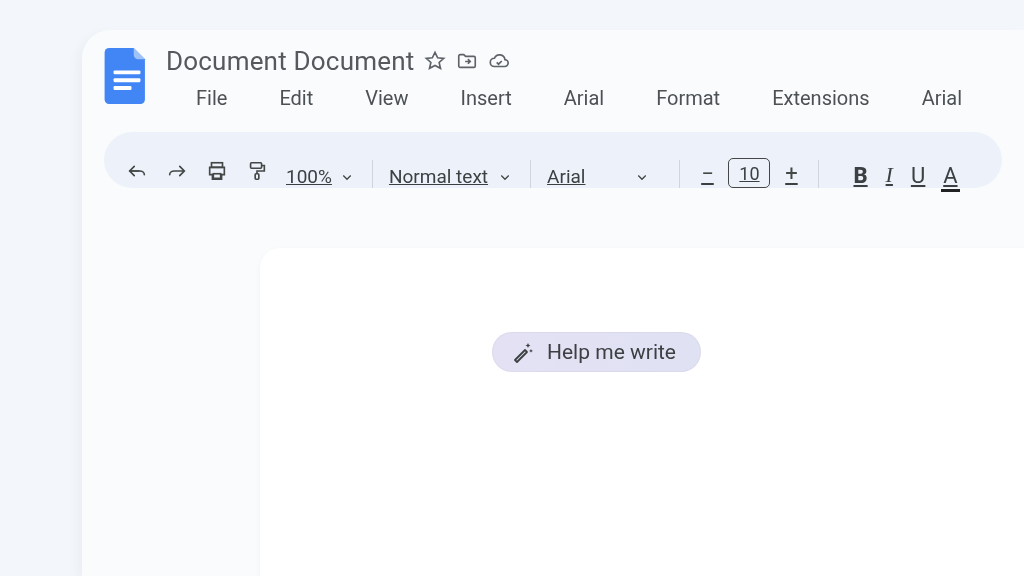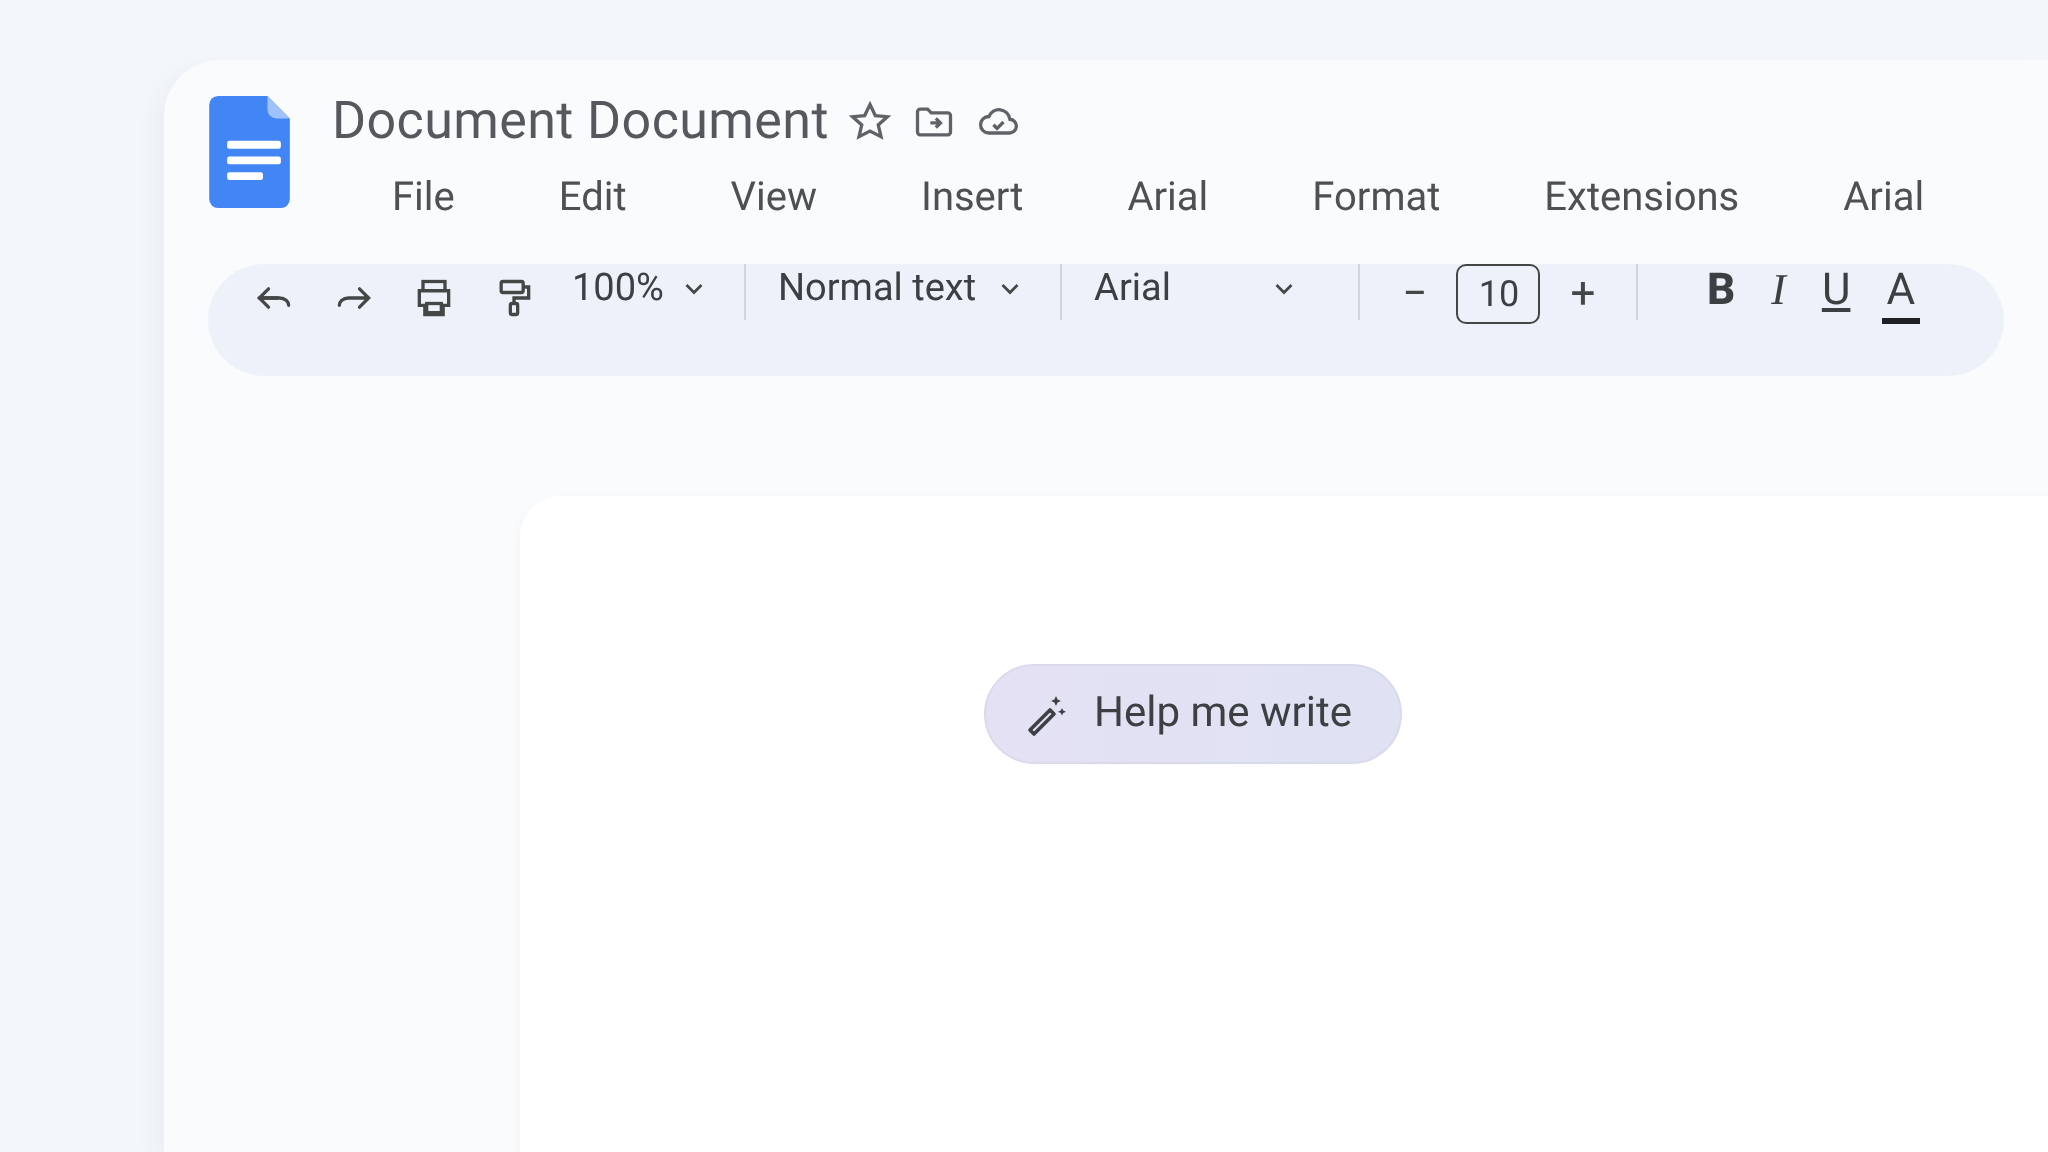"100%" .toolbar { align-items: flex-start -> flex-end; text-decoration: none -> underline }
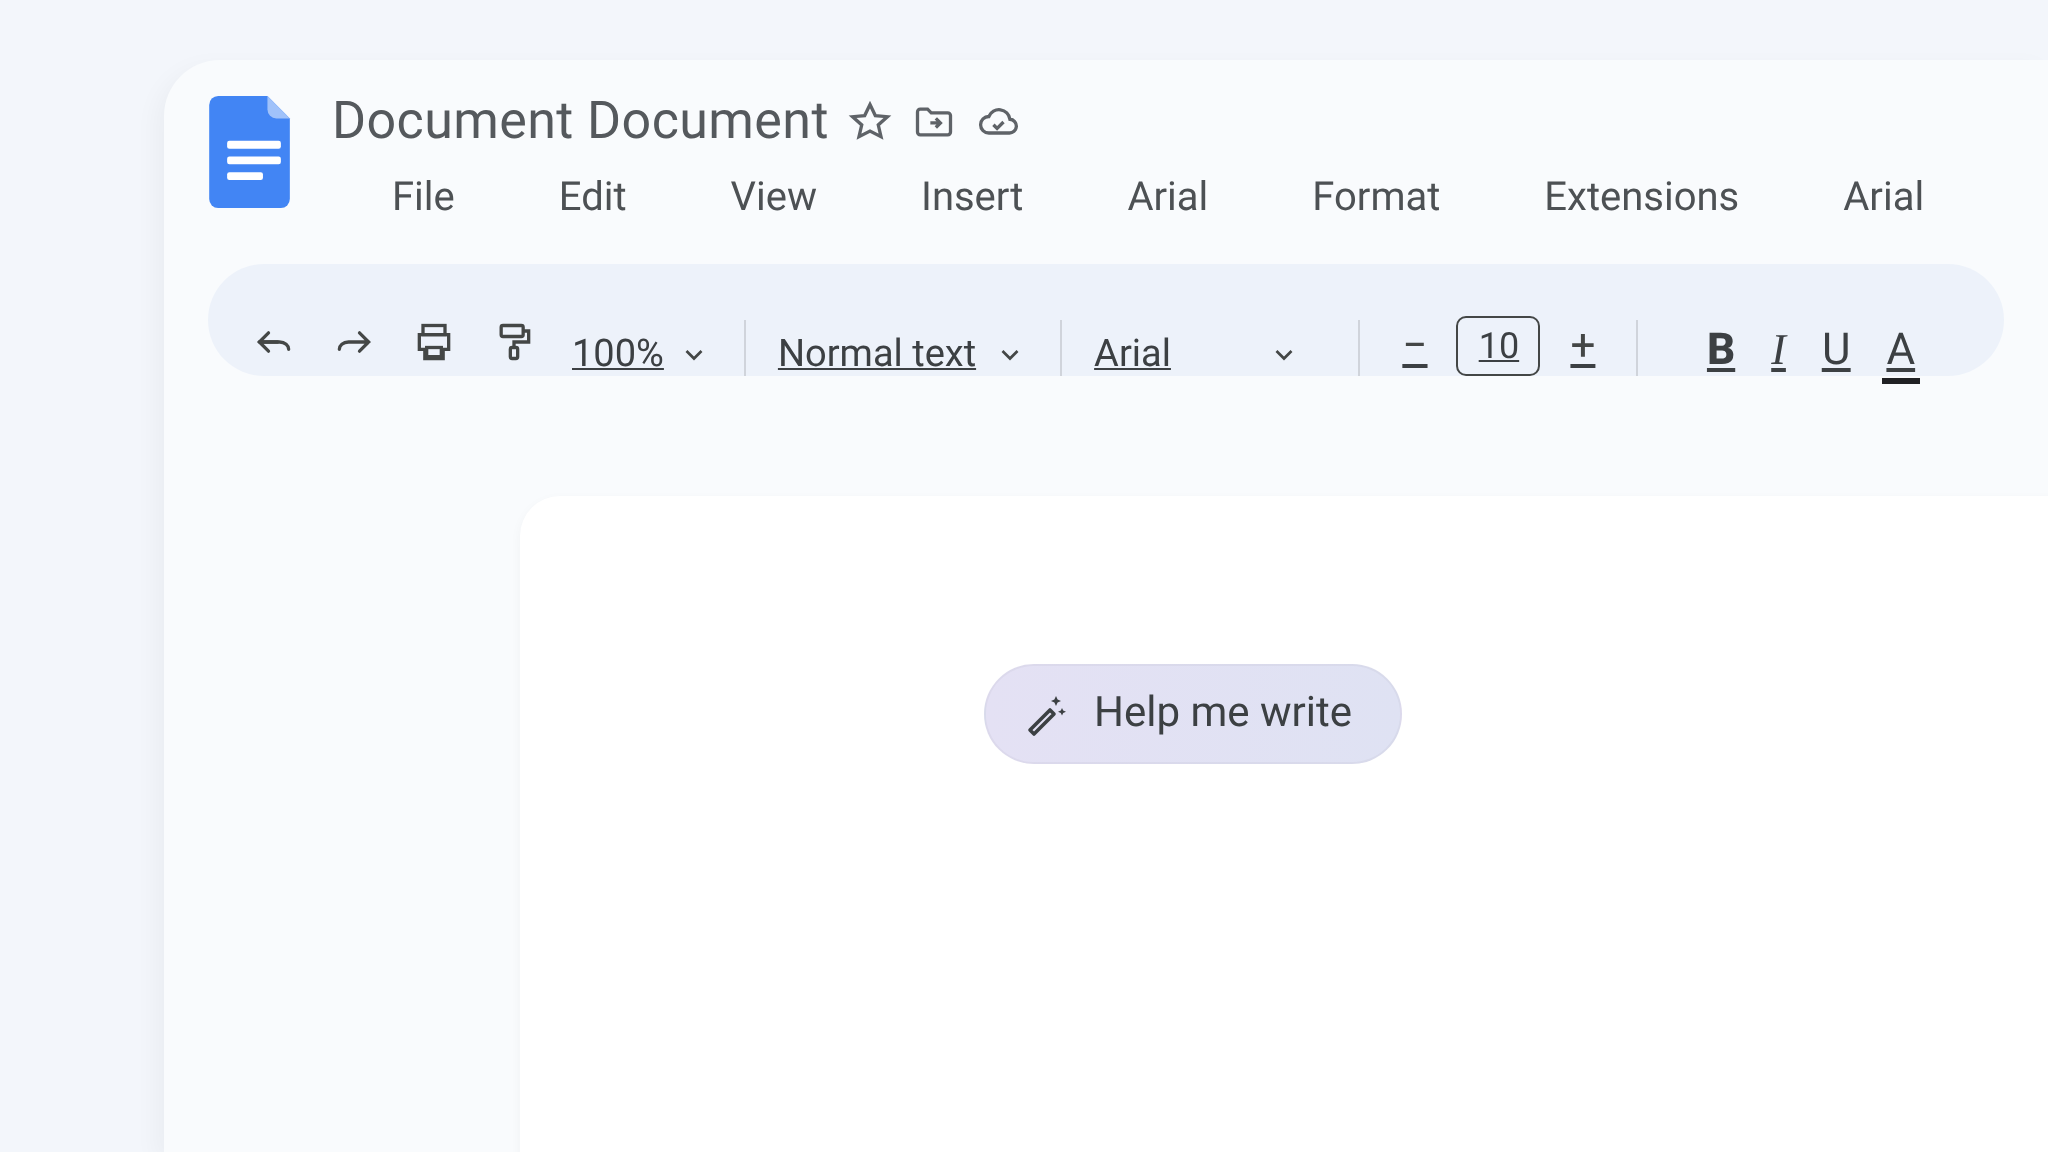"Help me write" .help-pill { height: 50px -> 40px }
